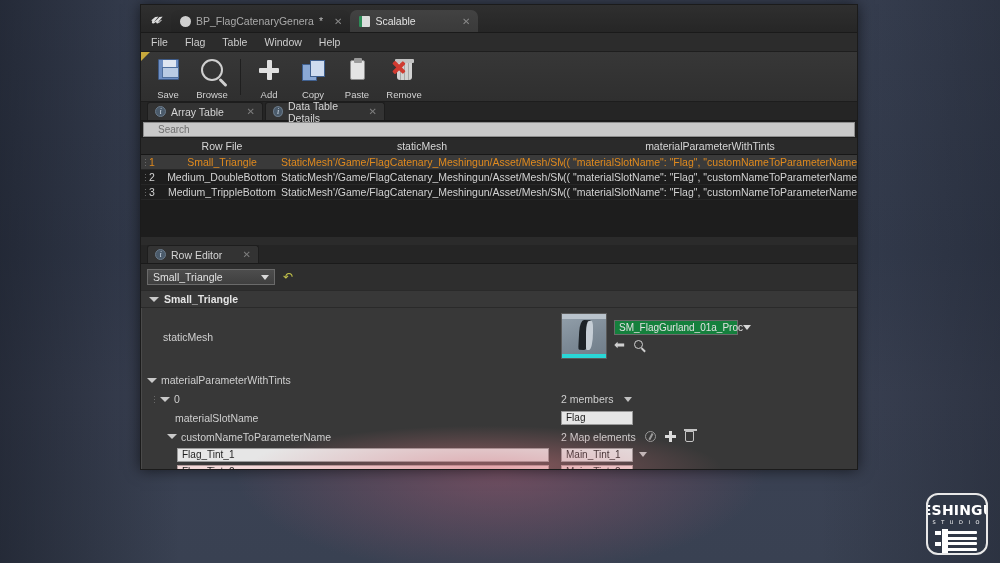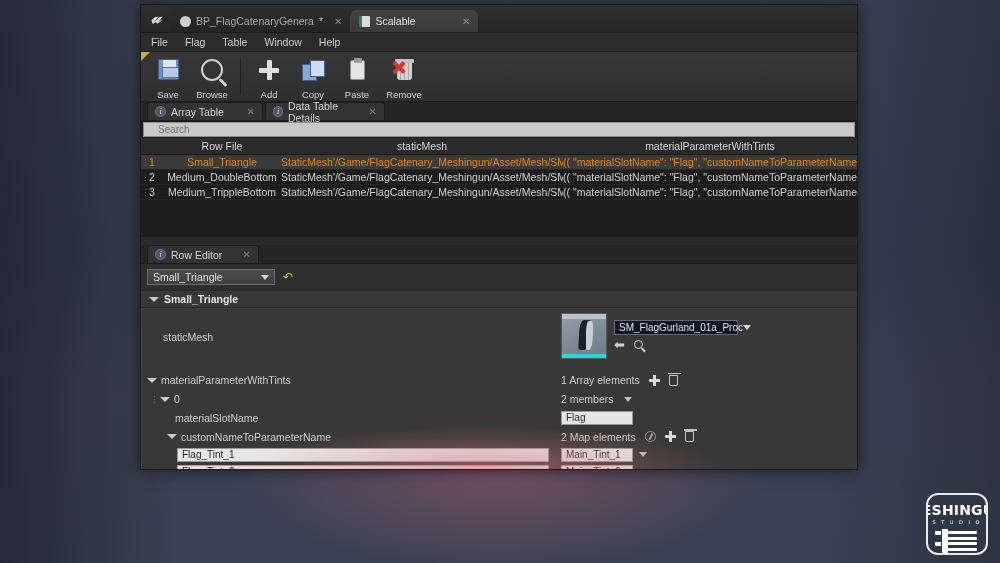"SM_FlagGurland_01a_Proc" .assetcombo { background: #0f172a -> #15803d }
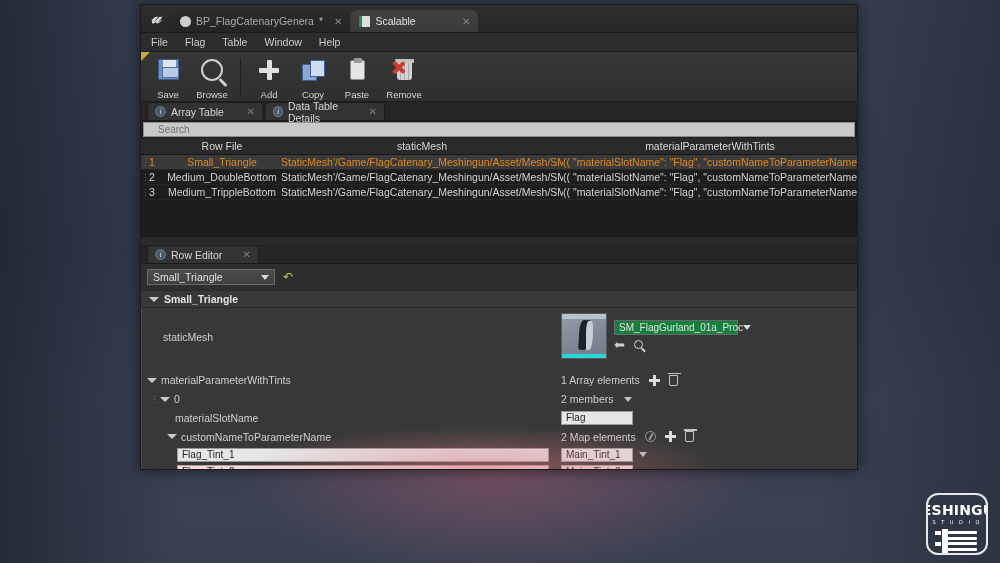"1 Array elements" div.pval { html: <div> <span>1 Array elements</span> <span></span> <span></span> </div> -> none }
